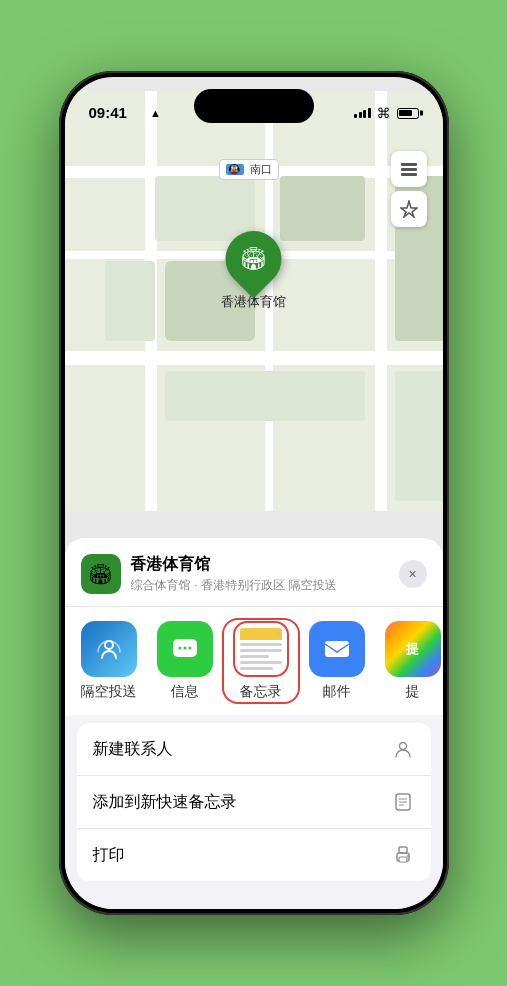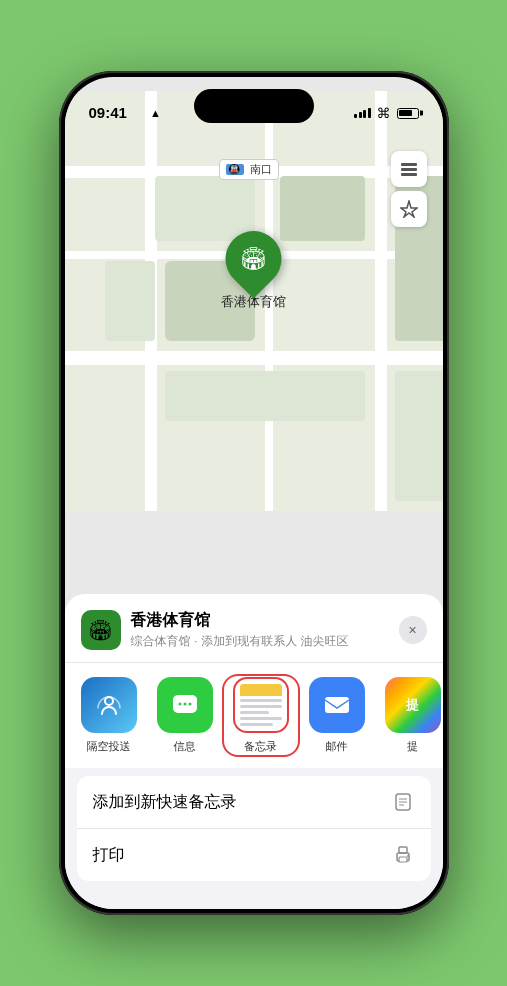"综合体育馆 · 添加到现有联系人 油尖旺区" div.location-sub { text: 添加到现有联系人 油尖旺区 -> 香港特别行政区 隔空投送 }
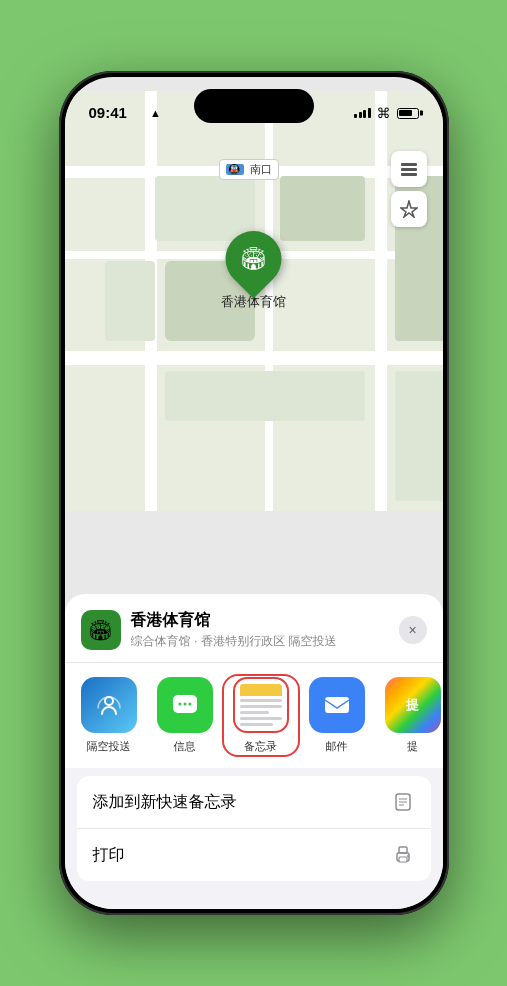"隔空投送" .share-label { font-size: 11px -> 14px }
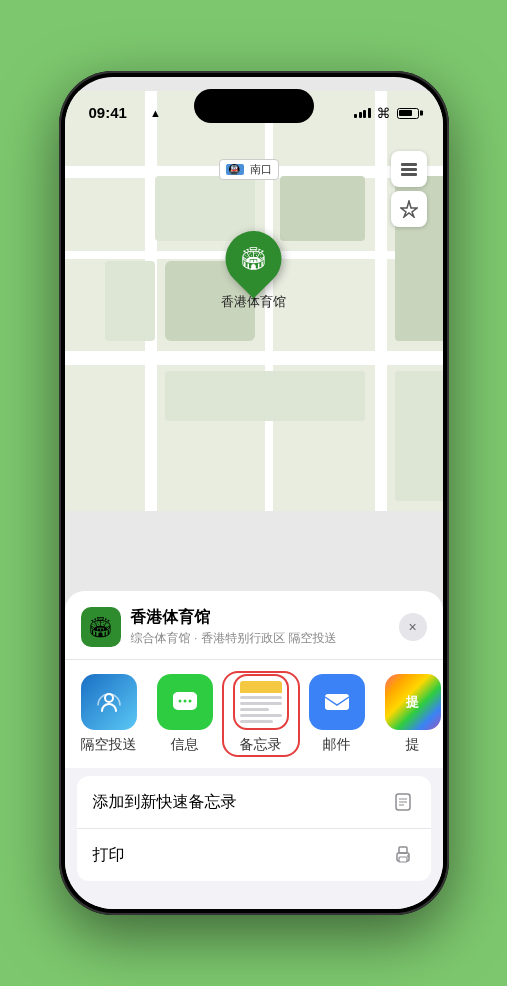"新建联系人" div.action-item { html: none -> <div> <span>新建联系人</span> <div> <svg> <circle></circle> <path></path> </svg> </div> </div> }
